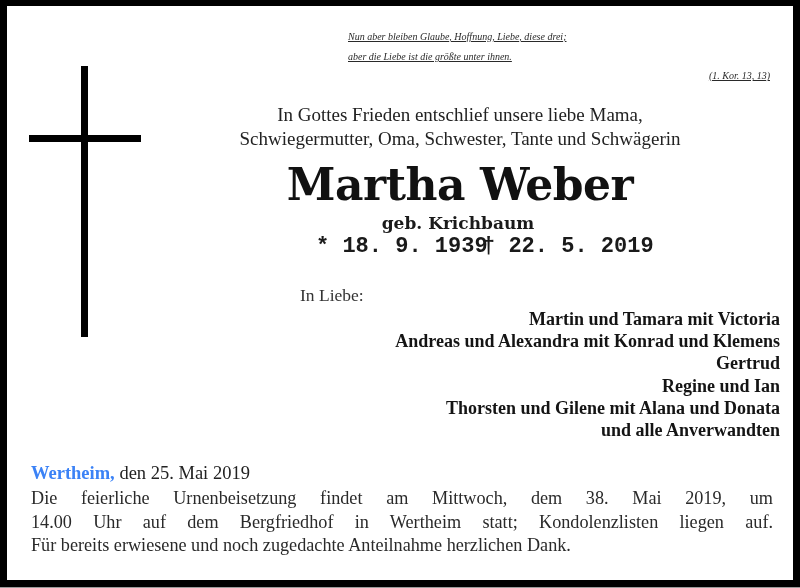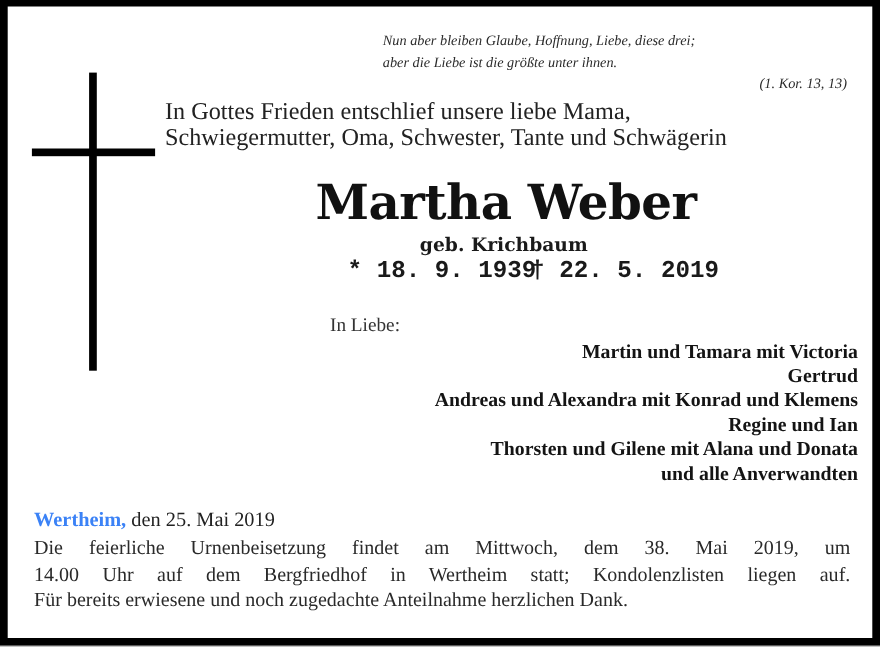"Nun aber bleiben Glaube, Hoffnung," .verse { font-size: 13px -> 10px; text-decoration: none -> underline }
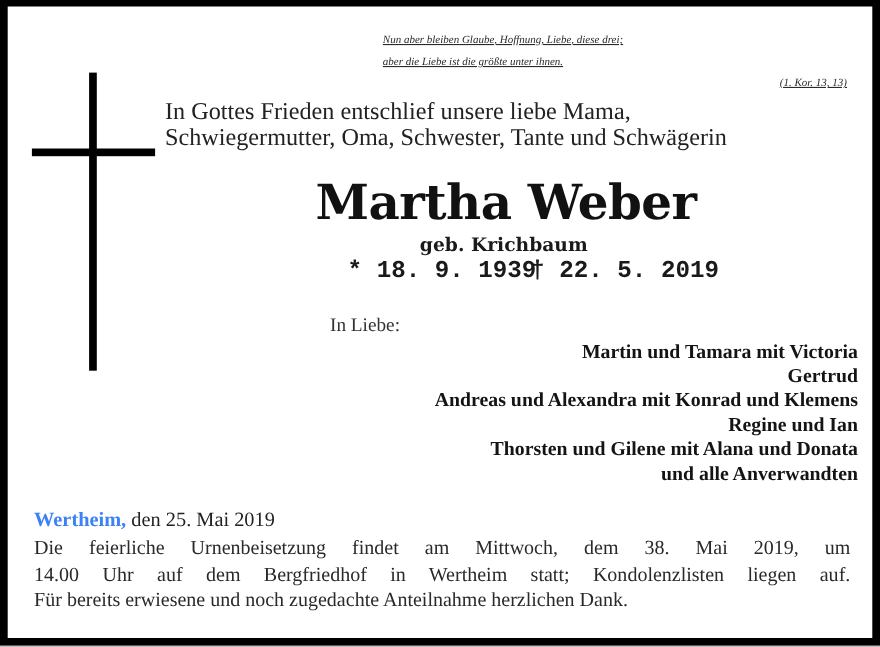"In Gottes Frieden entschlief unsere" .intro { font-size: 22px -> 19px; text-align: none -> center; top: 89px -> 103px }
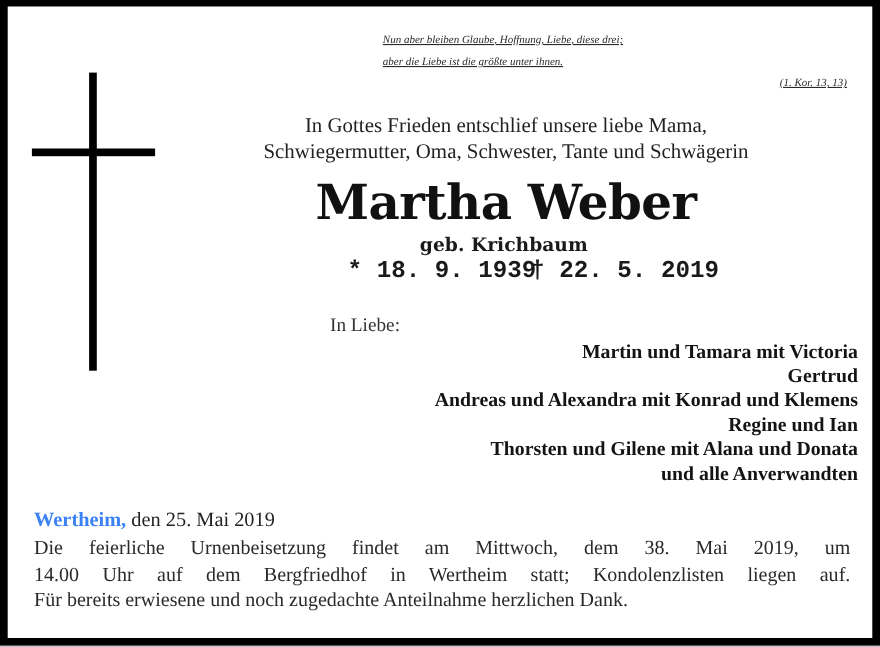"Gertrud" span.fam-line { order: before "Andreas und Alexandra mit Konrad" -> after "Andreas und Alexandra mit Konrad" }
